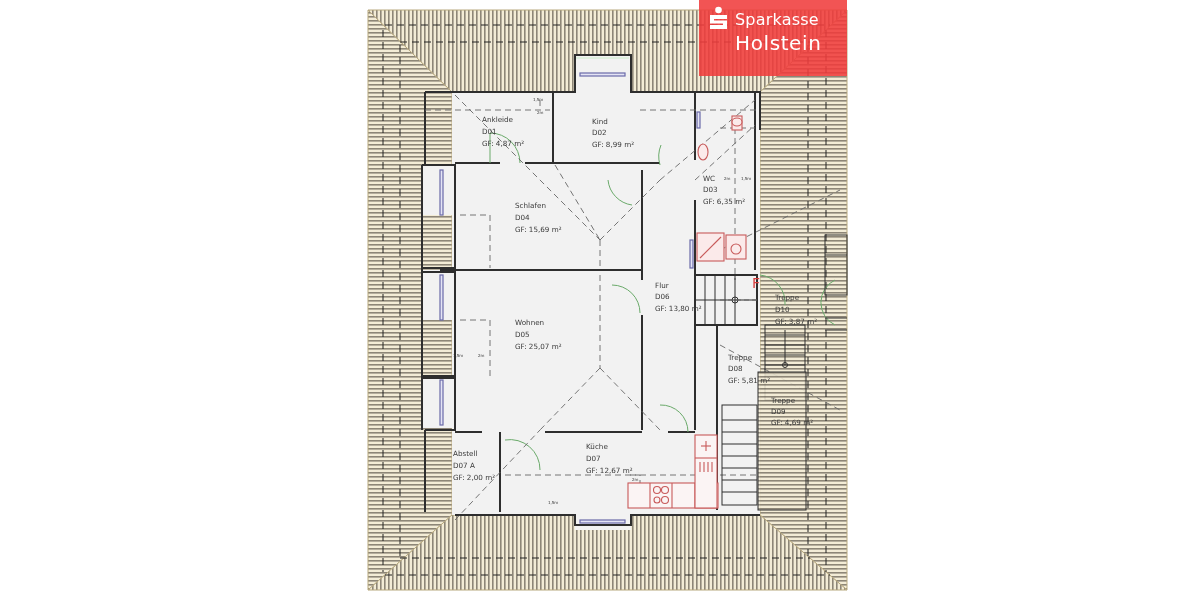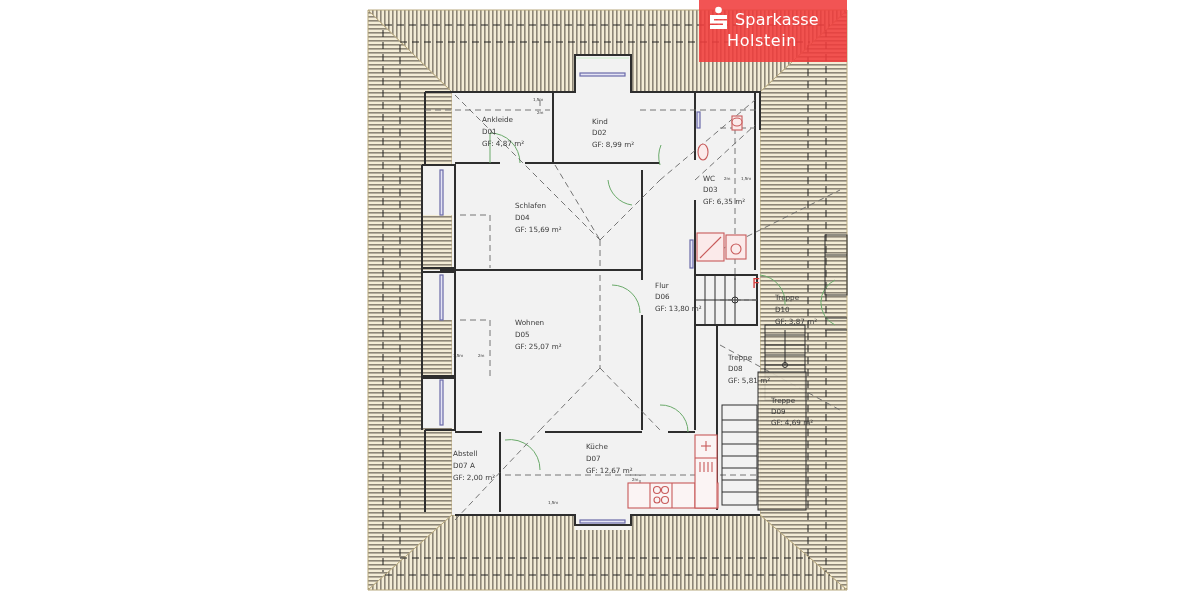"Sparkasse" .brand { height: 62px -> 76px }
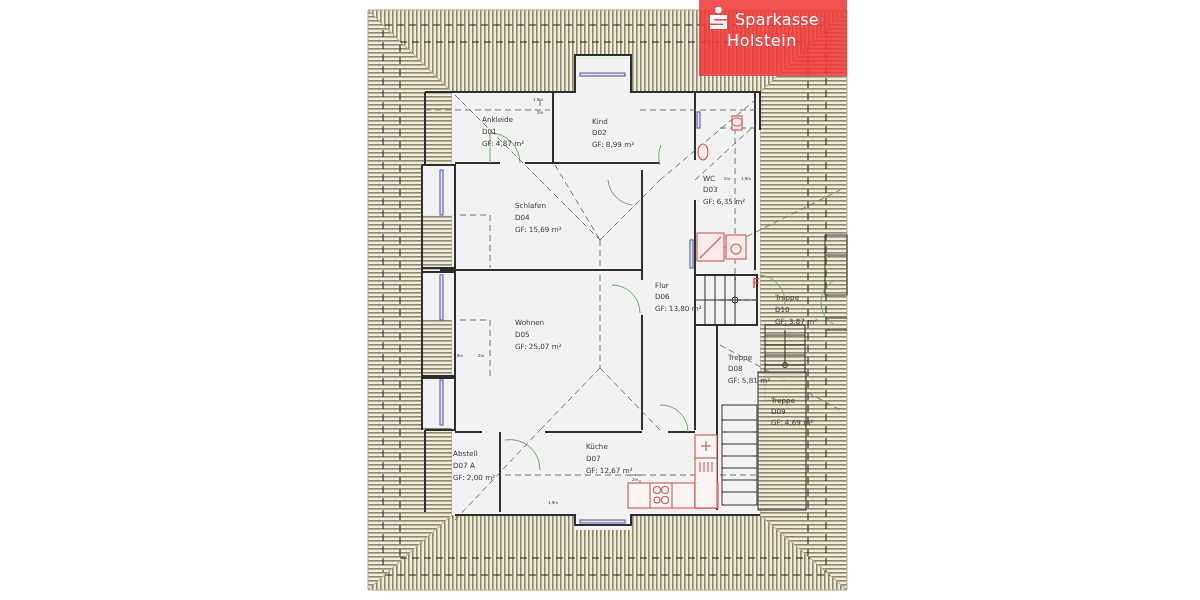"Holstein" .brand .t2 { font-size: 16px -> 20px; left: 28px -> 36px }
